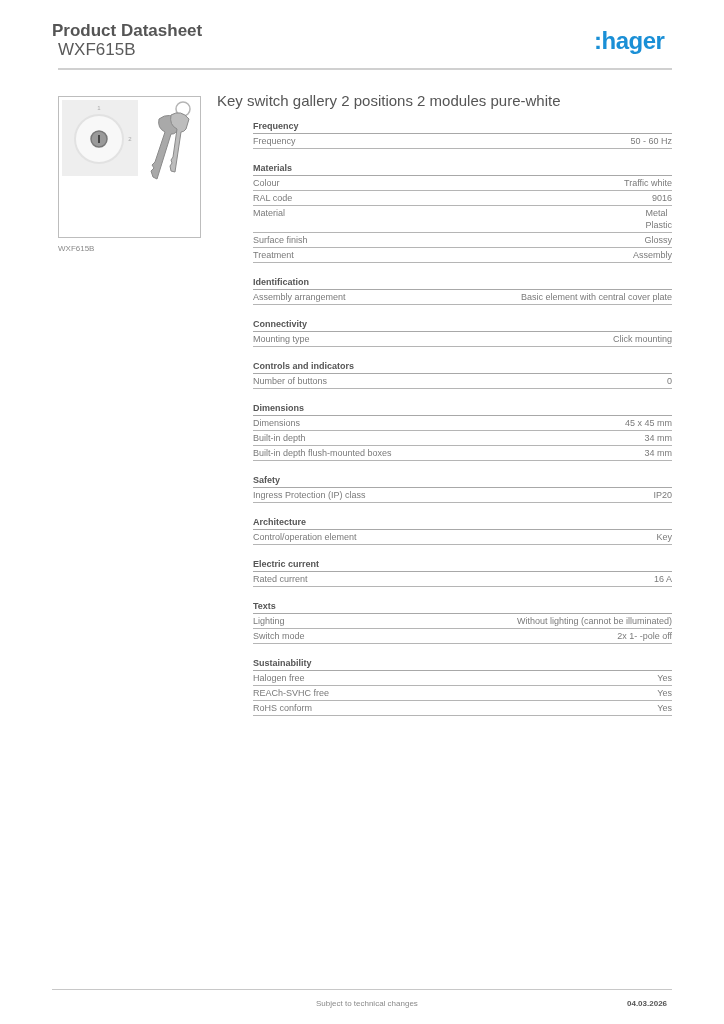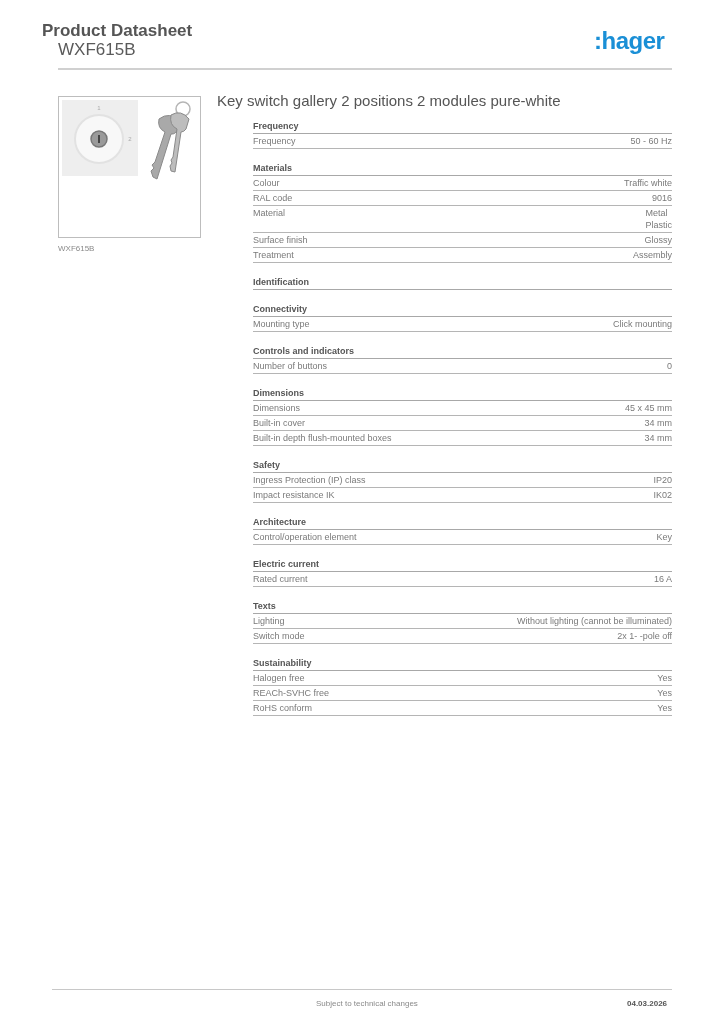"Product Datasheet" .header-title { left: 42px -> 52px }
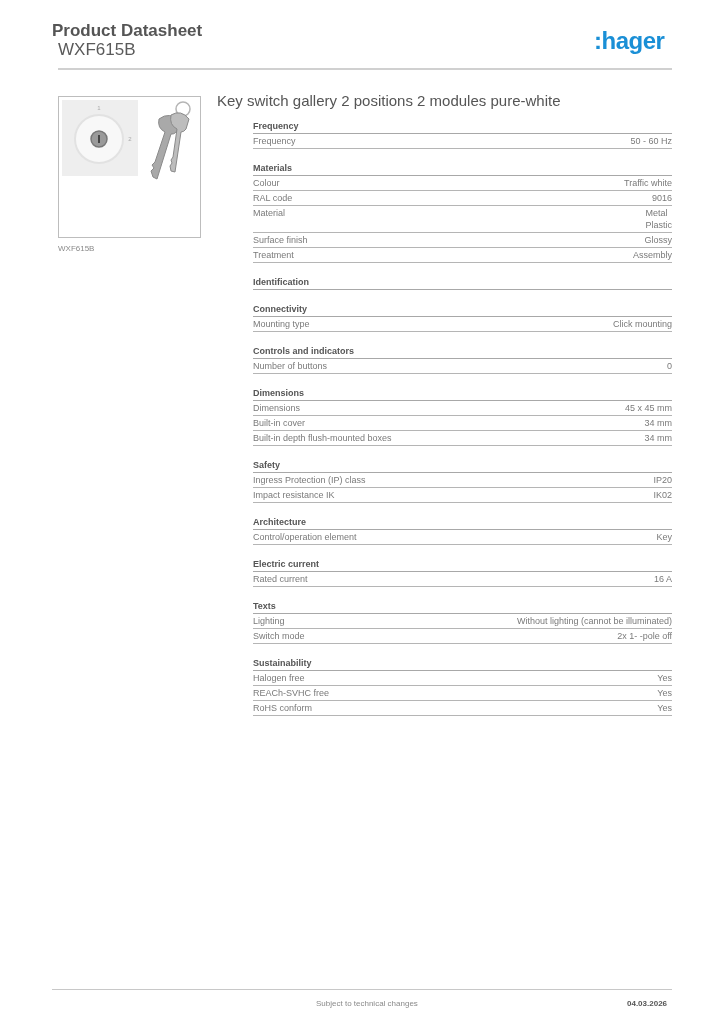"Assembly arrangement" div.row { html: none -> <div> <span>Assembly arrangement</span> <span>Basic element with central cover plate</span> </div> }
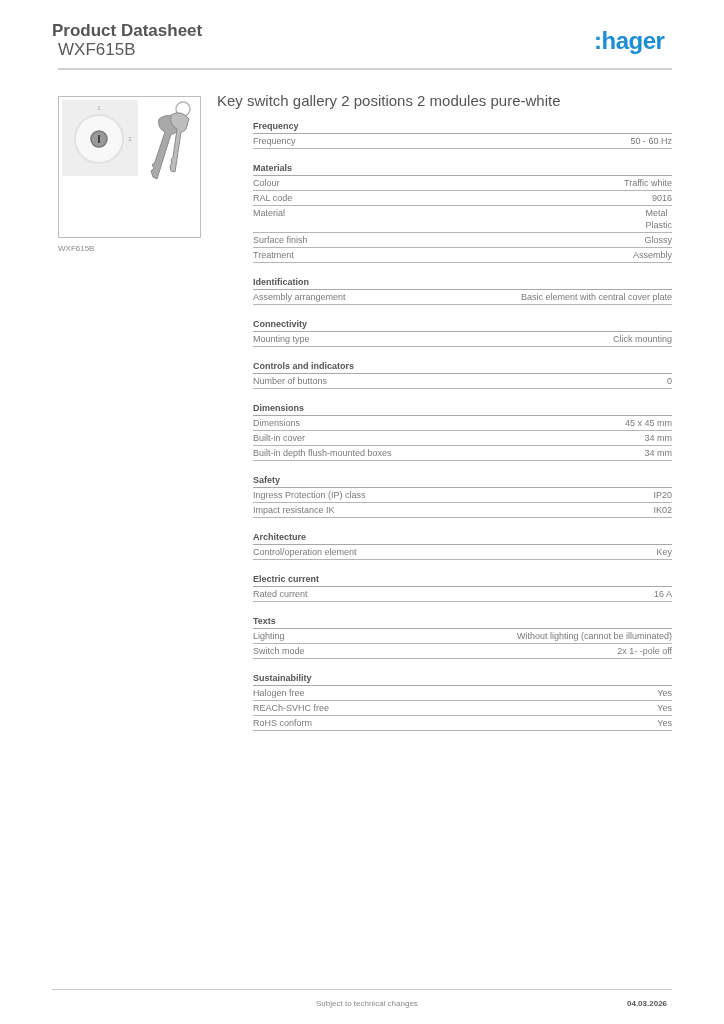"Built-in cover" span { text: cover -> depth }
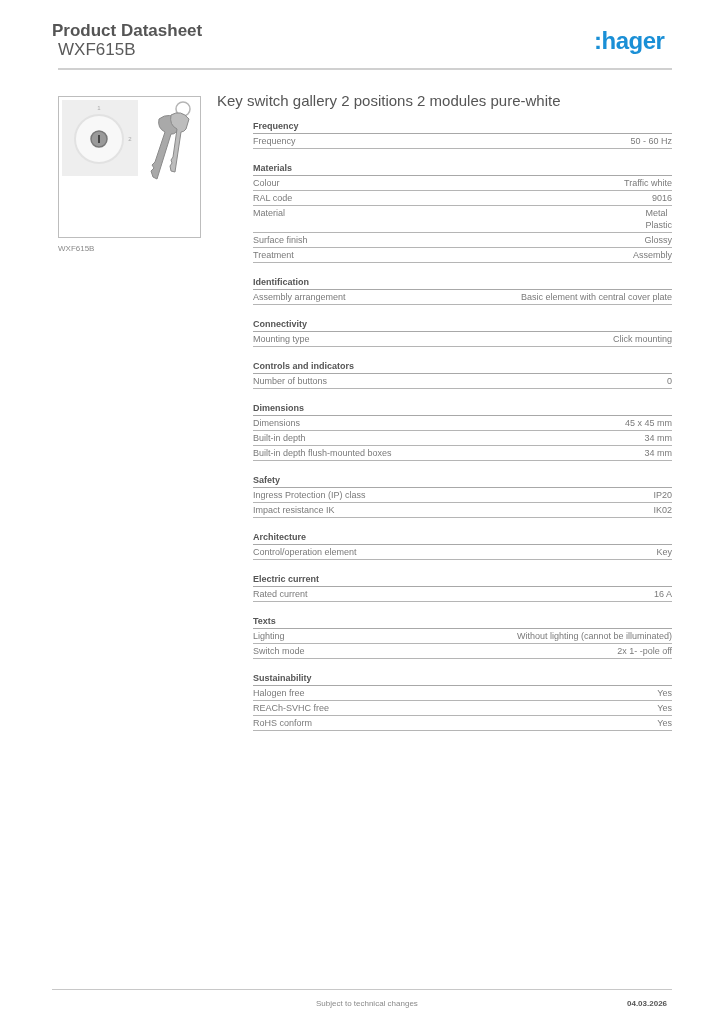"Impact resistance IK" div.row { html: <div> <span>Impact resistance IK</span> <span>IK02</span> </div> -> none }
